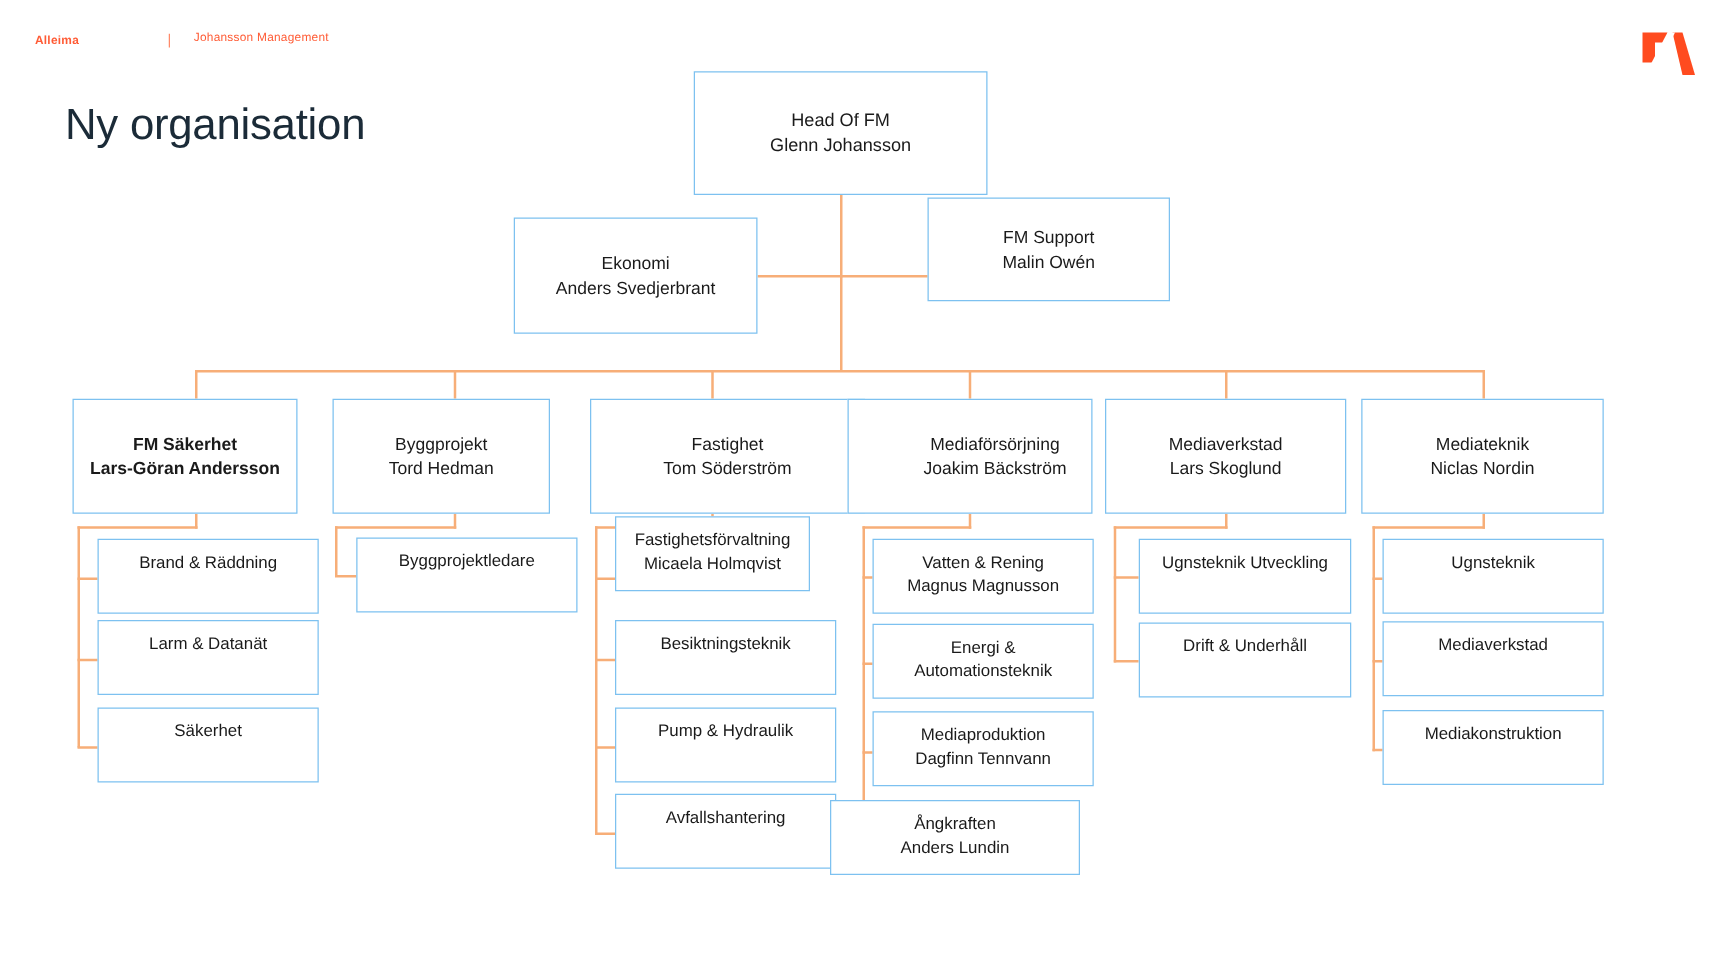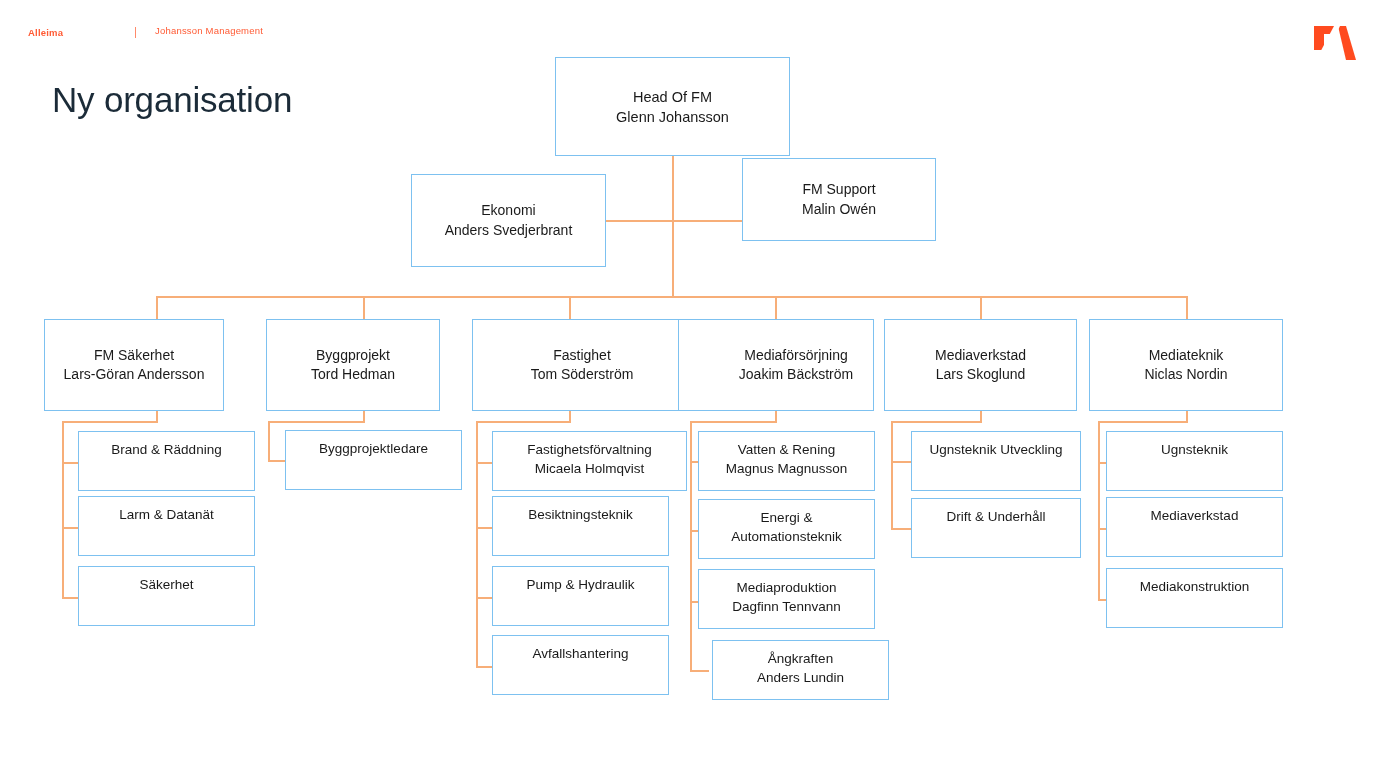"FM Säkerhet" div.node { font-weight: none -> bold; left: 44px -> 58px }
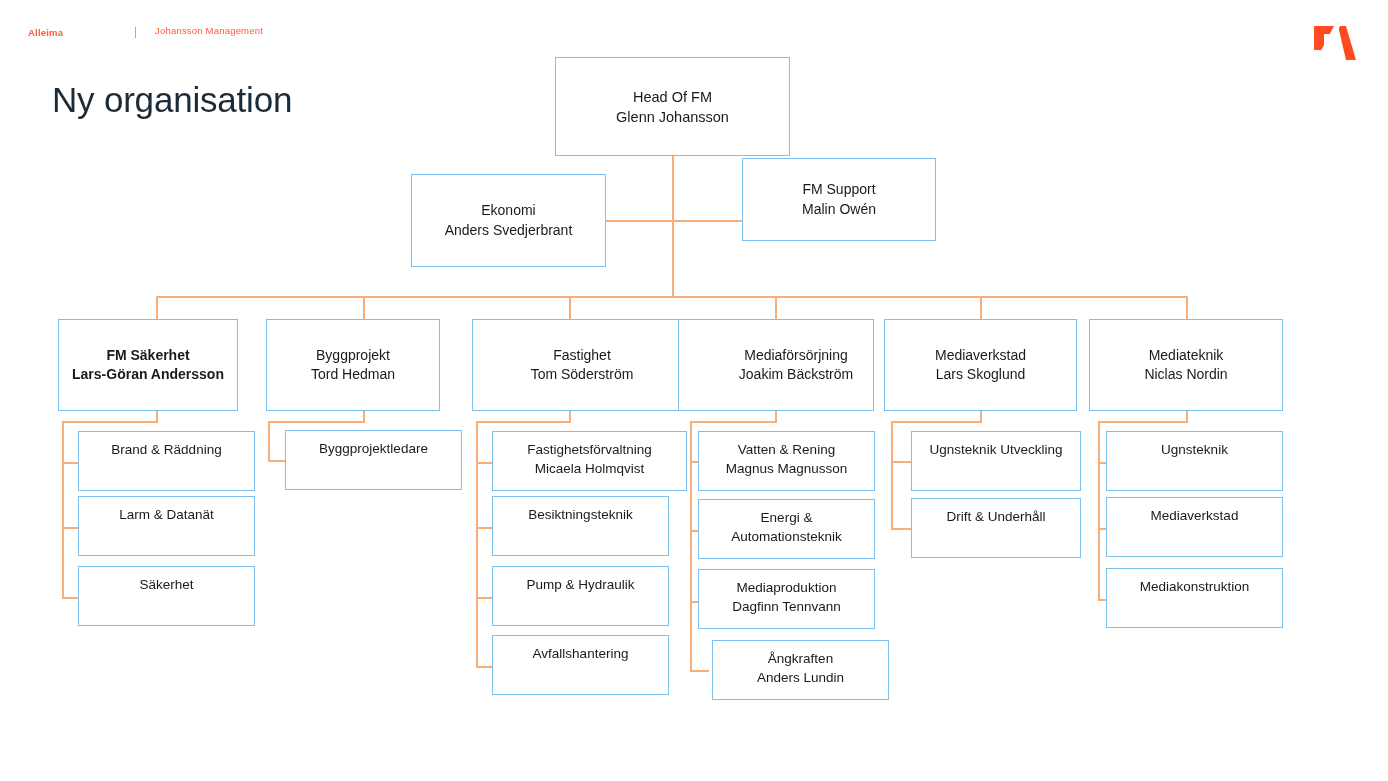"Fastighetsförvaltning" div.node { top: 431px -> 413px; width: 195px -> 156px }
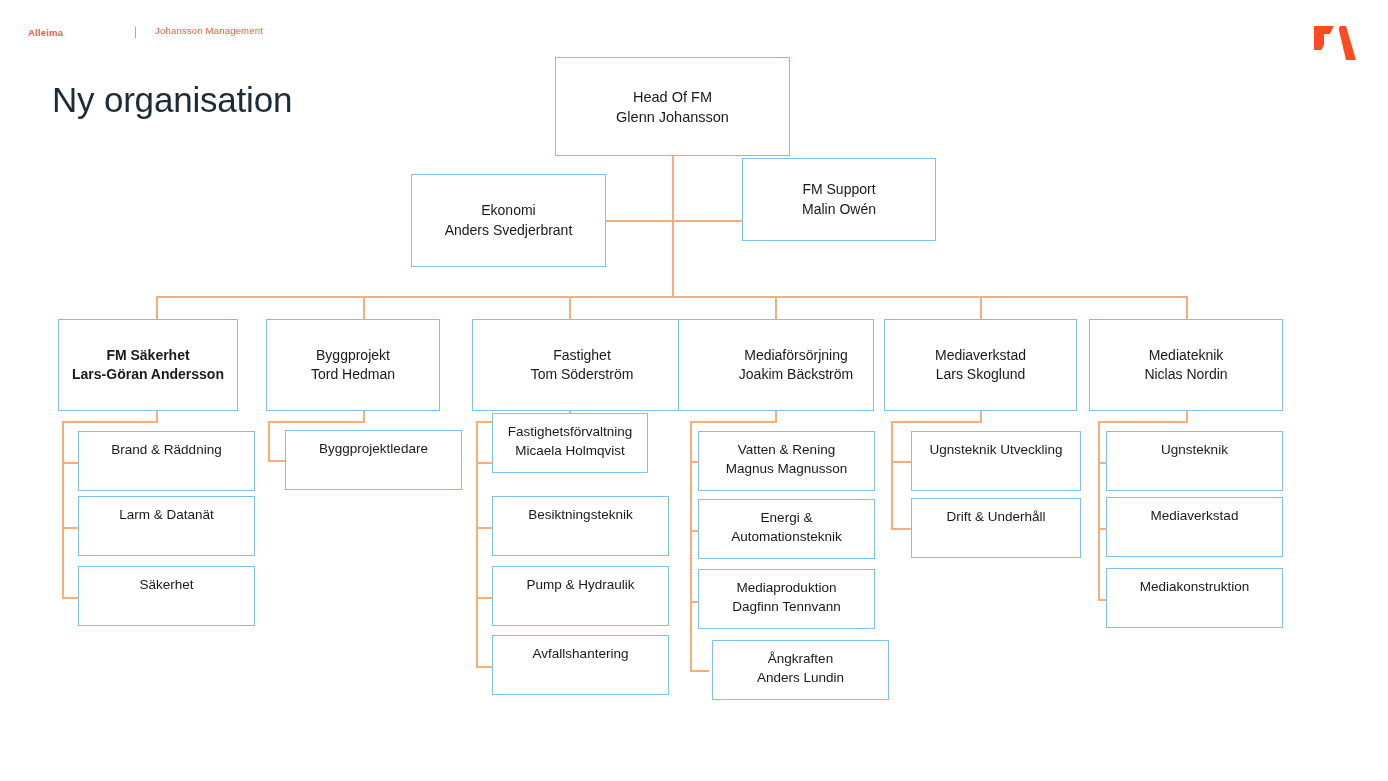"Ångkraften" div.node { left: 712px -> 664px; width: 177px -> 200px }
